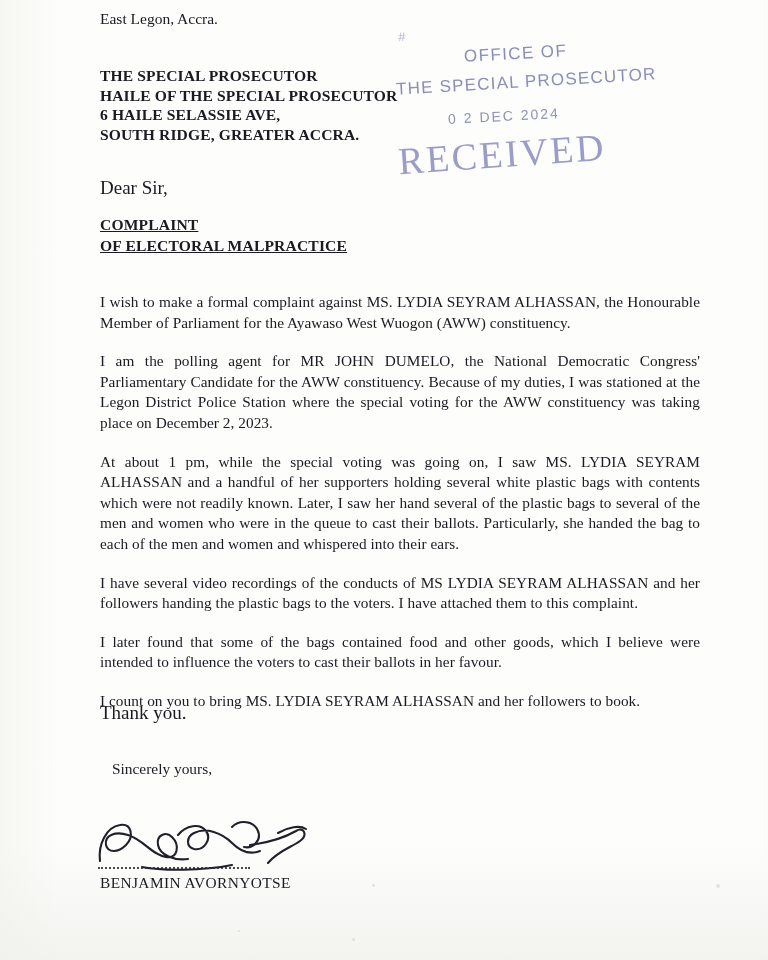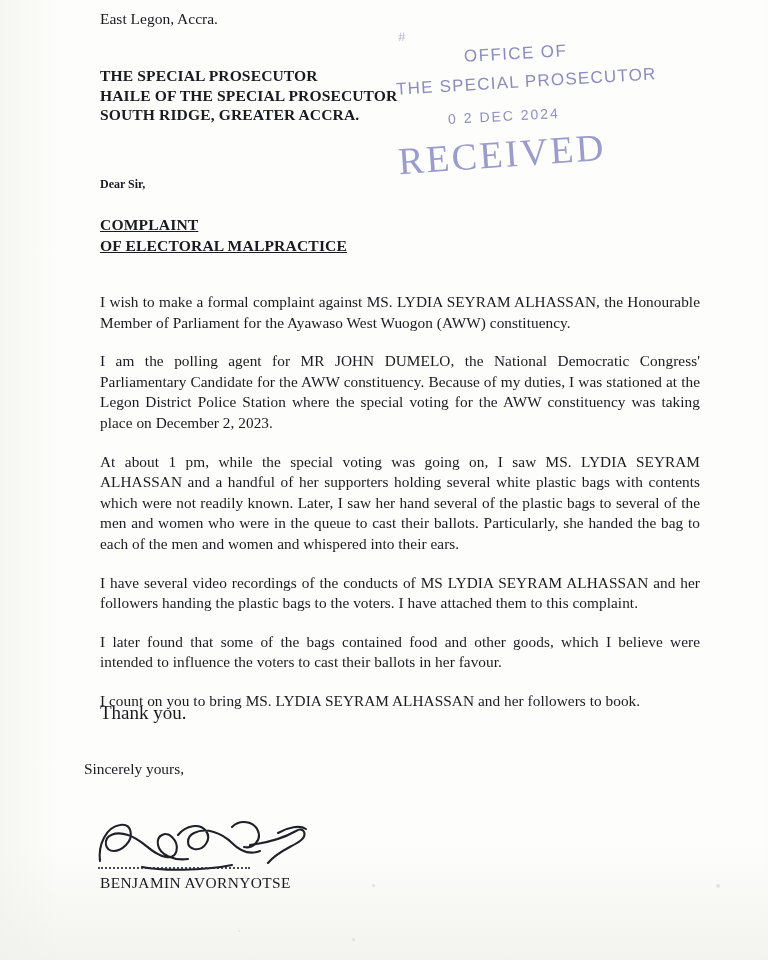"6 HAILE SELASSIE AVE," div { html: none -> <div>6 HAILE SELASSIE AVE,</div> }
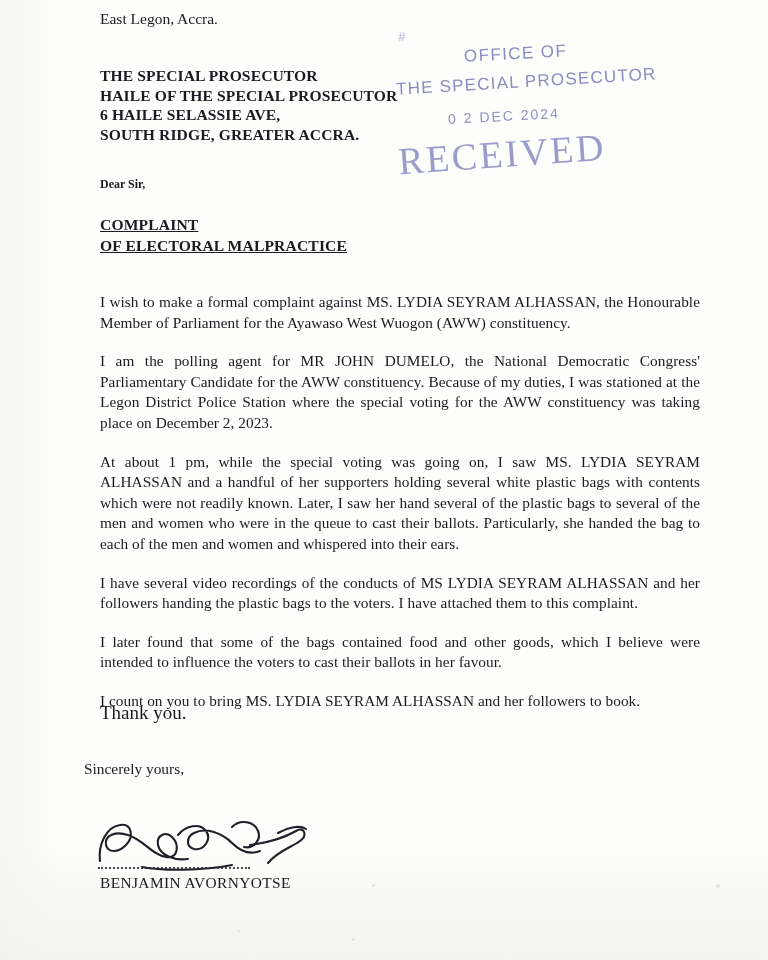"Dear Sir," #salutation { font-size: 12px -> 19px; font-weight: bold -> none }
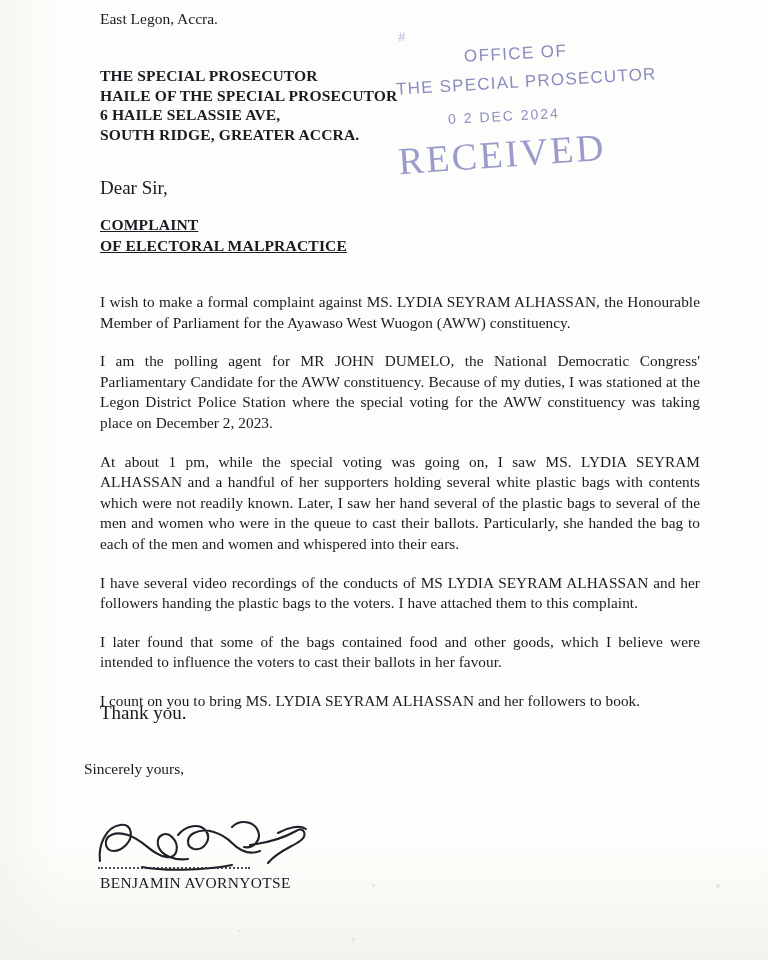"Sincerely yours," #closing { left: 84px -> 112px }
